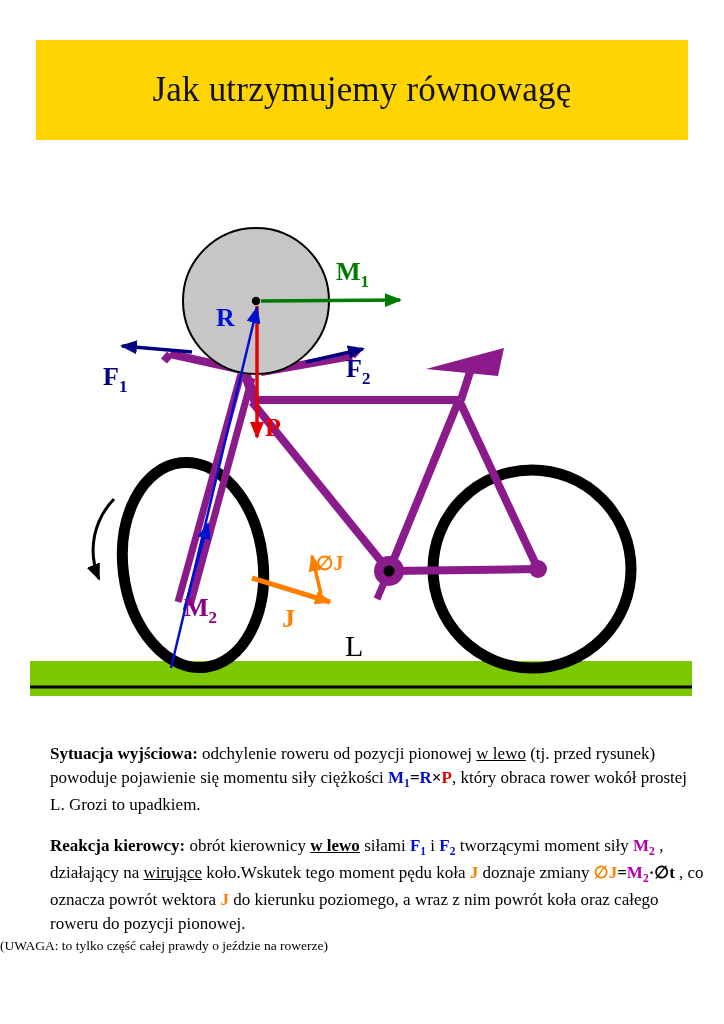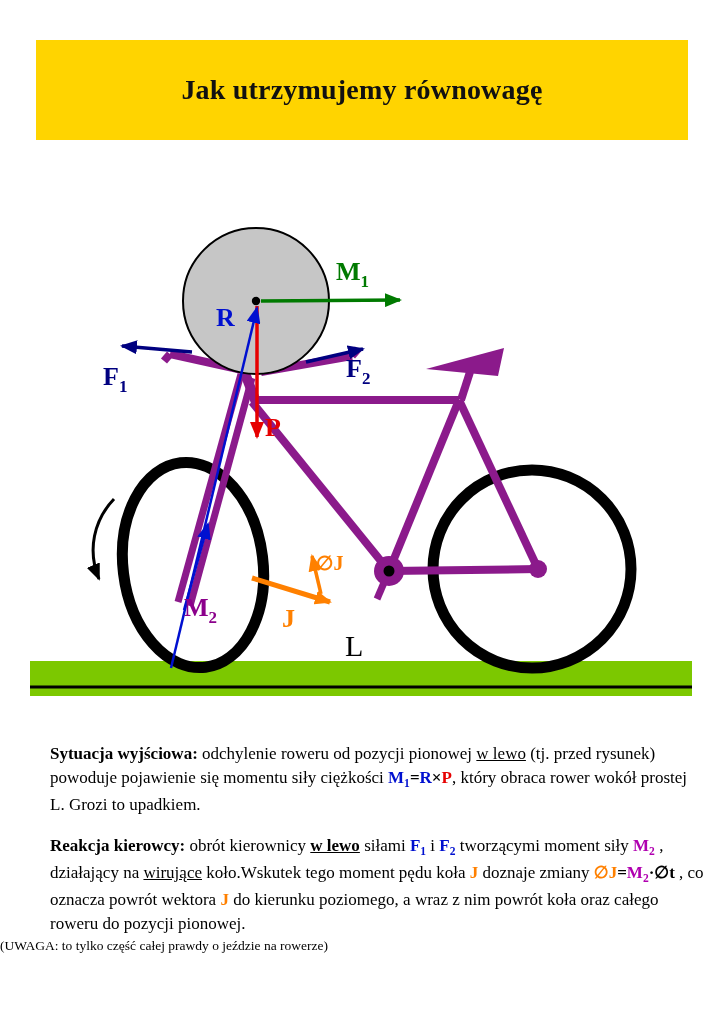"Jak utrzymujemy równowagę" .banner-line { font-size: 28px -> 35px; font-weight: bold -> normal }
